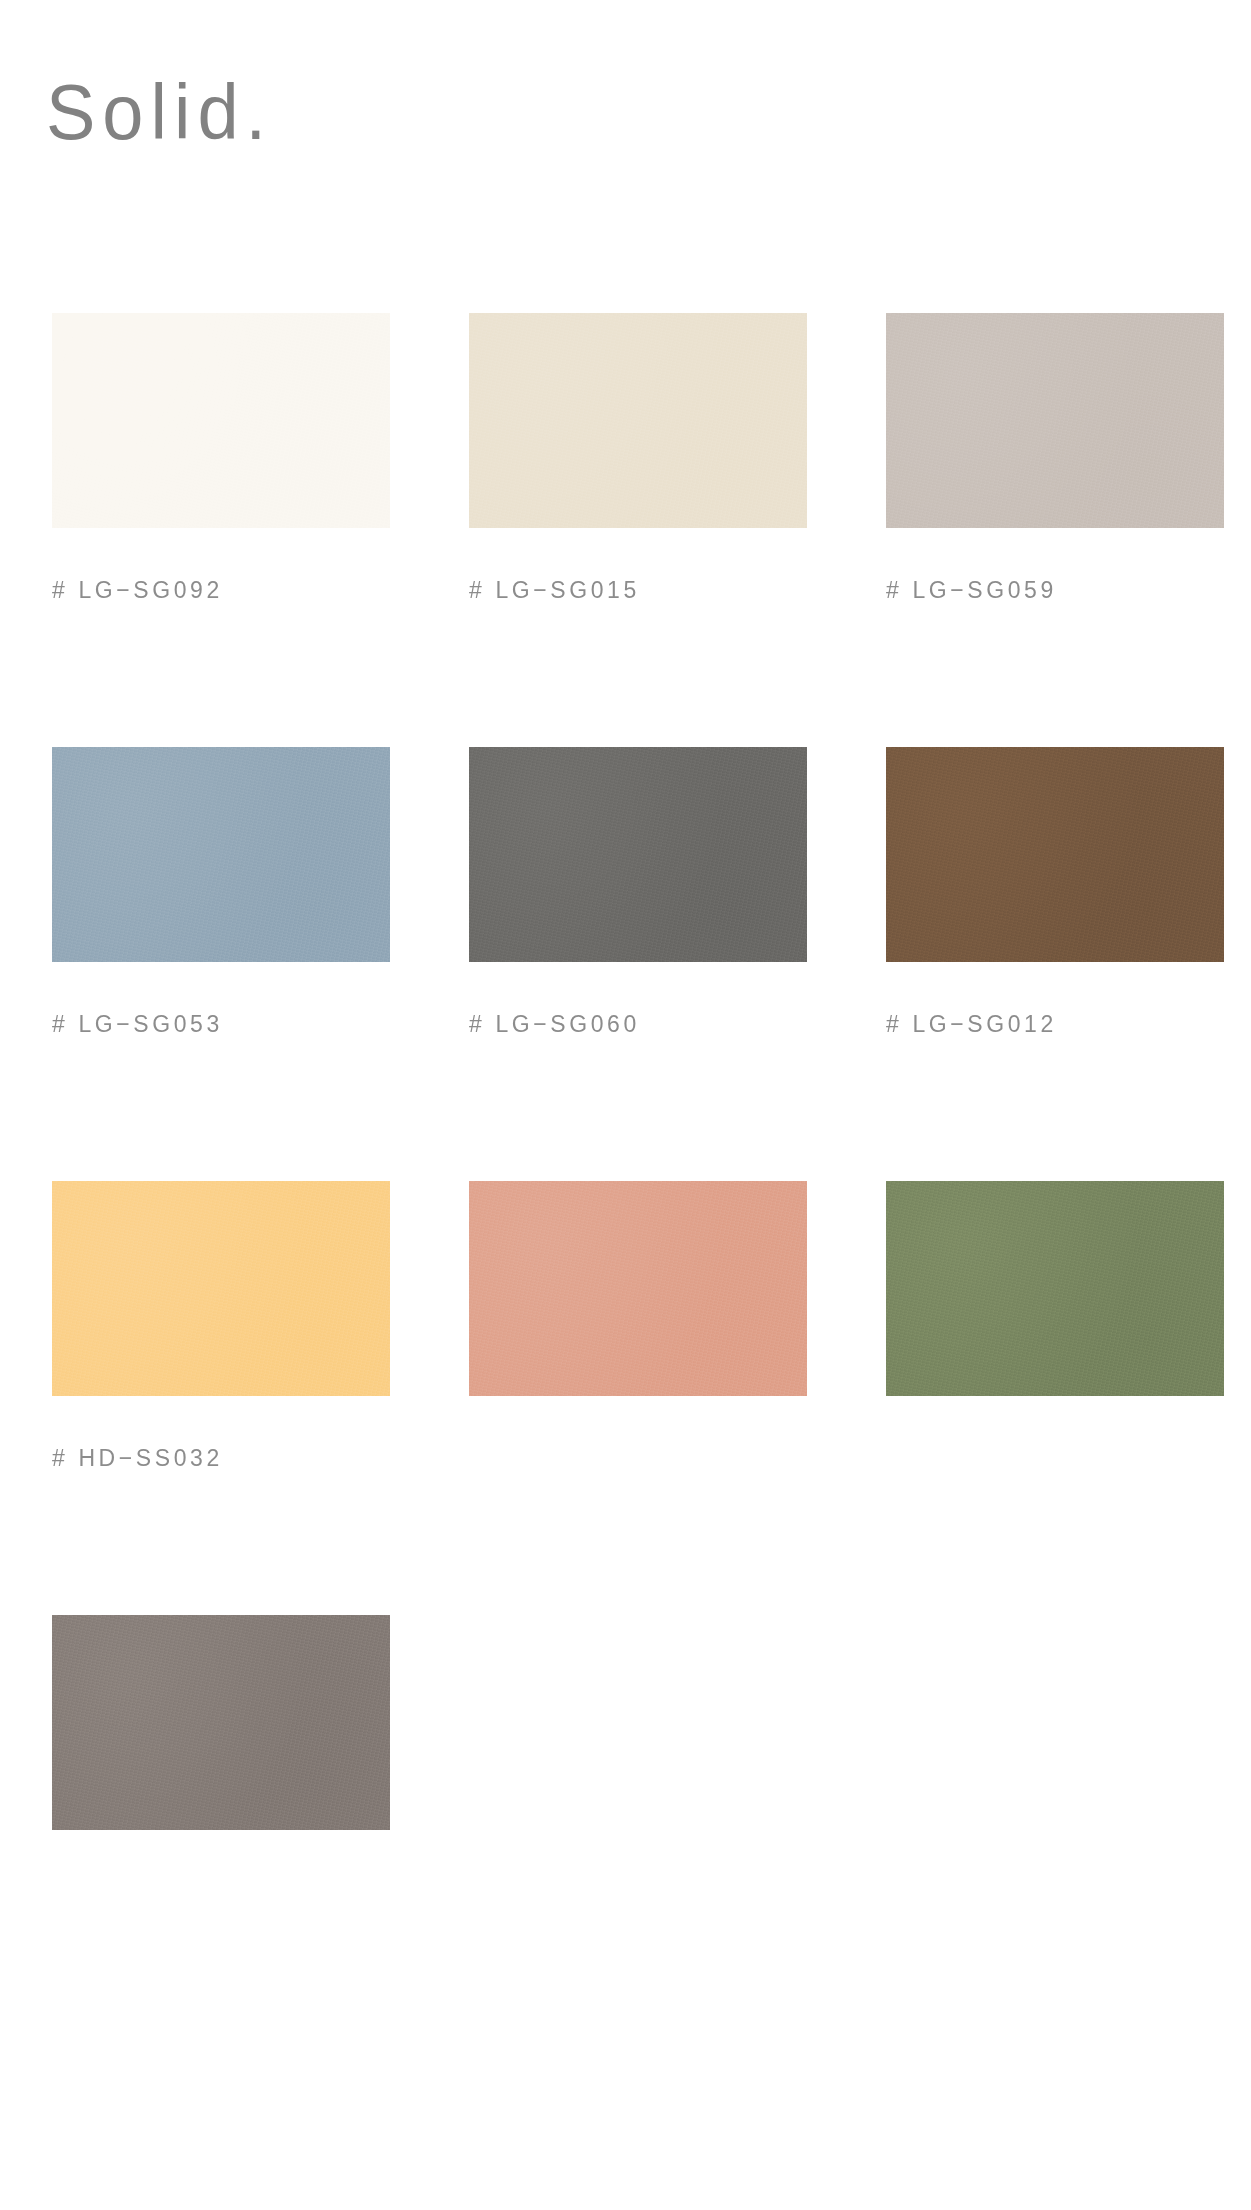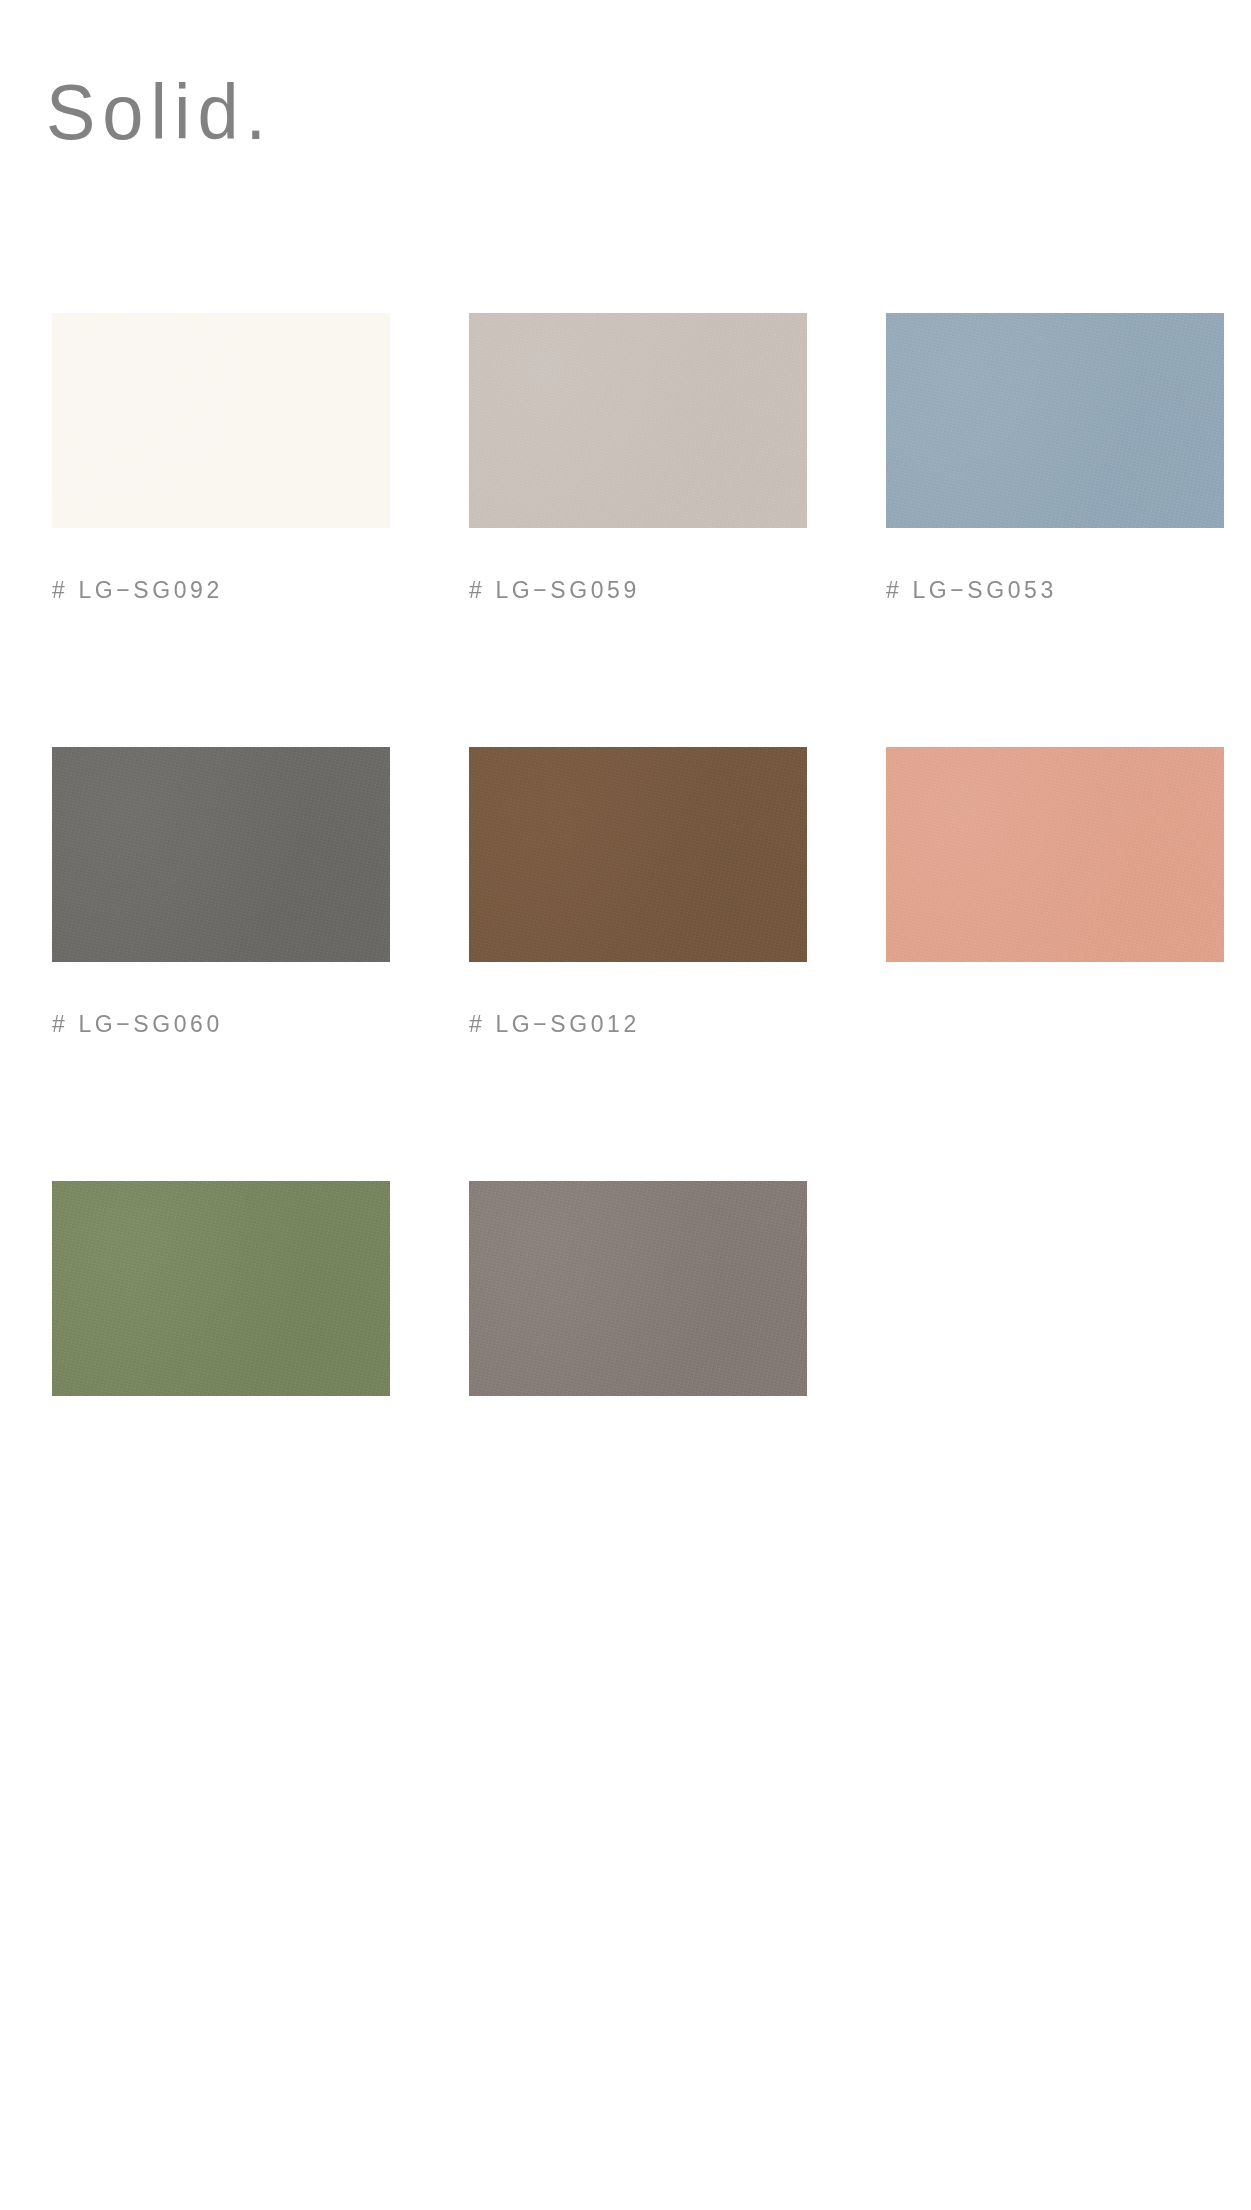"# LG−SG015" div.swatch-cell { html: none -> <div> <div> <span></span> </div> <div># LG−SG015</div> </div> }
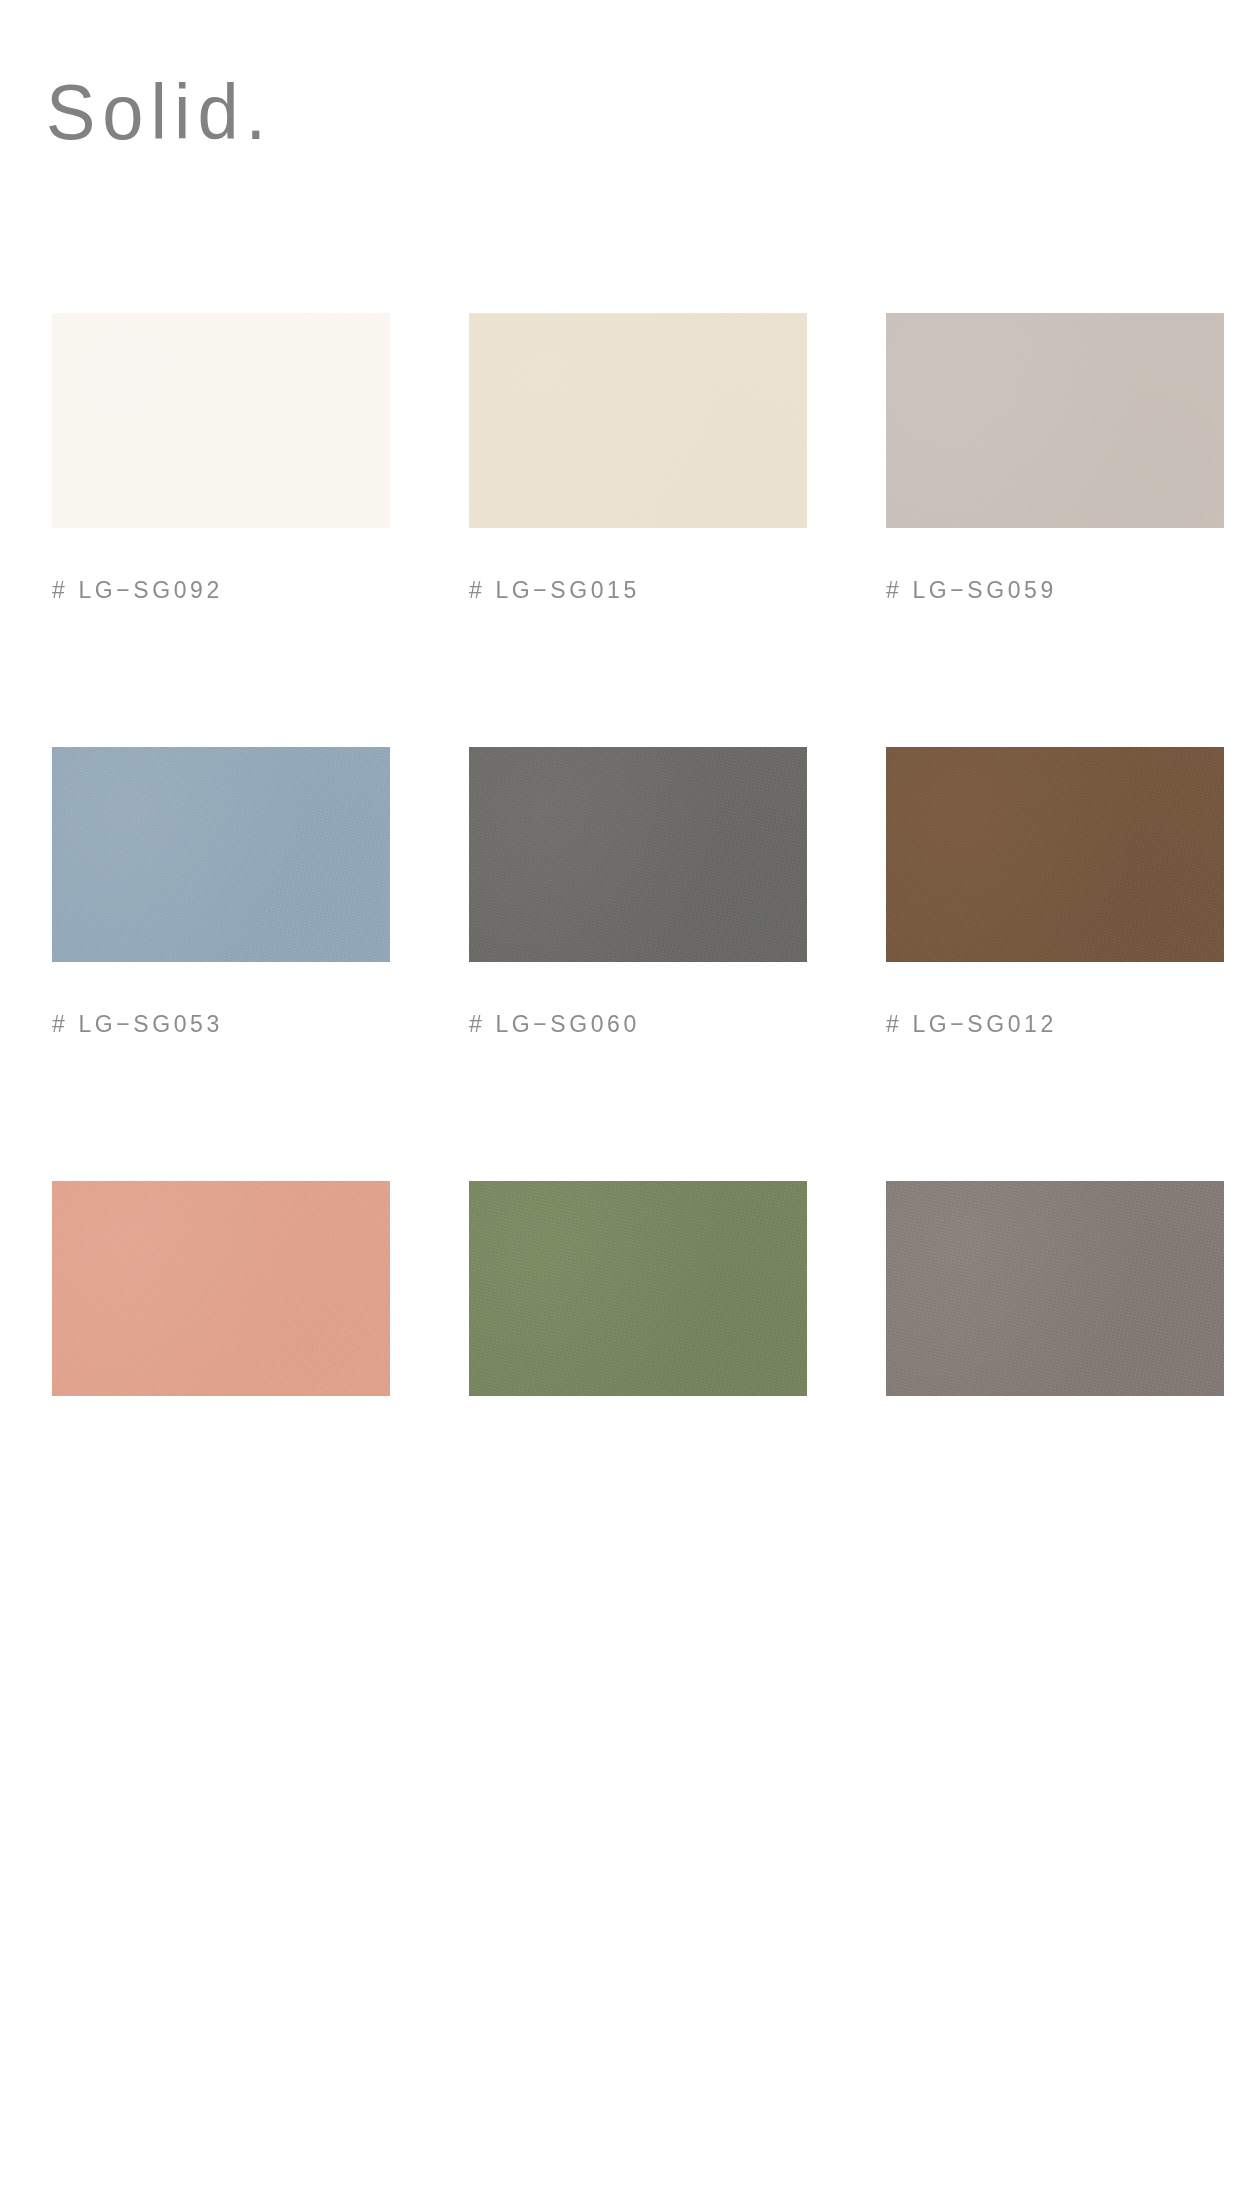"# HD−SS032" div.swatch-cell { html: none -> <div> <div> <span></span> </div> <div># HD−SS032</div> </div> }
